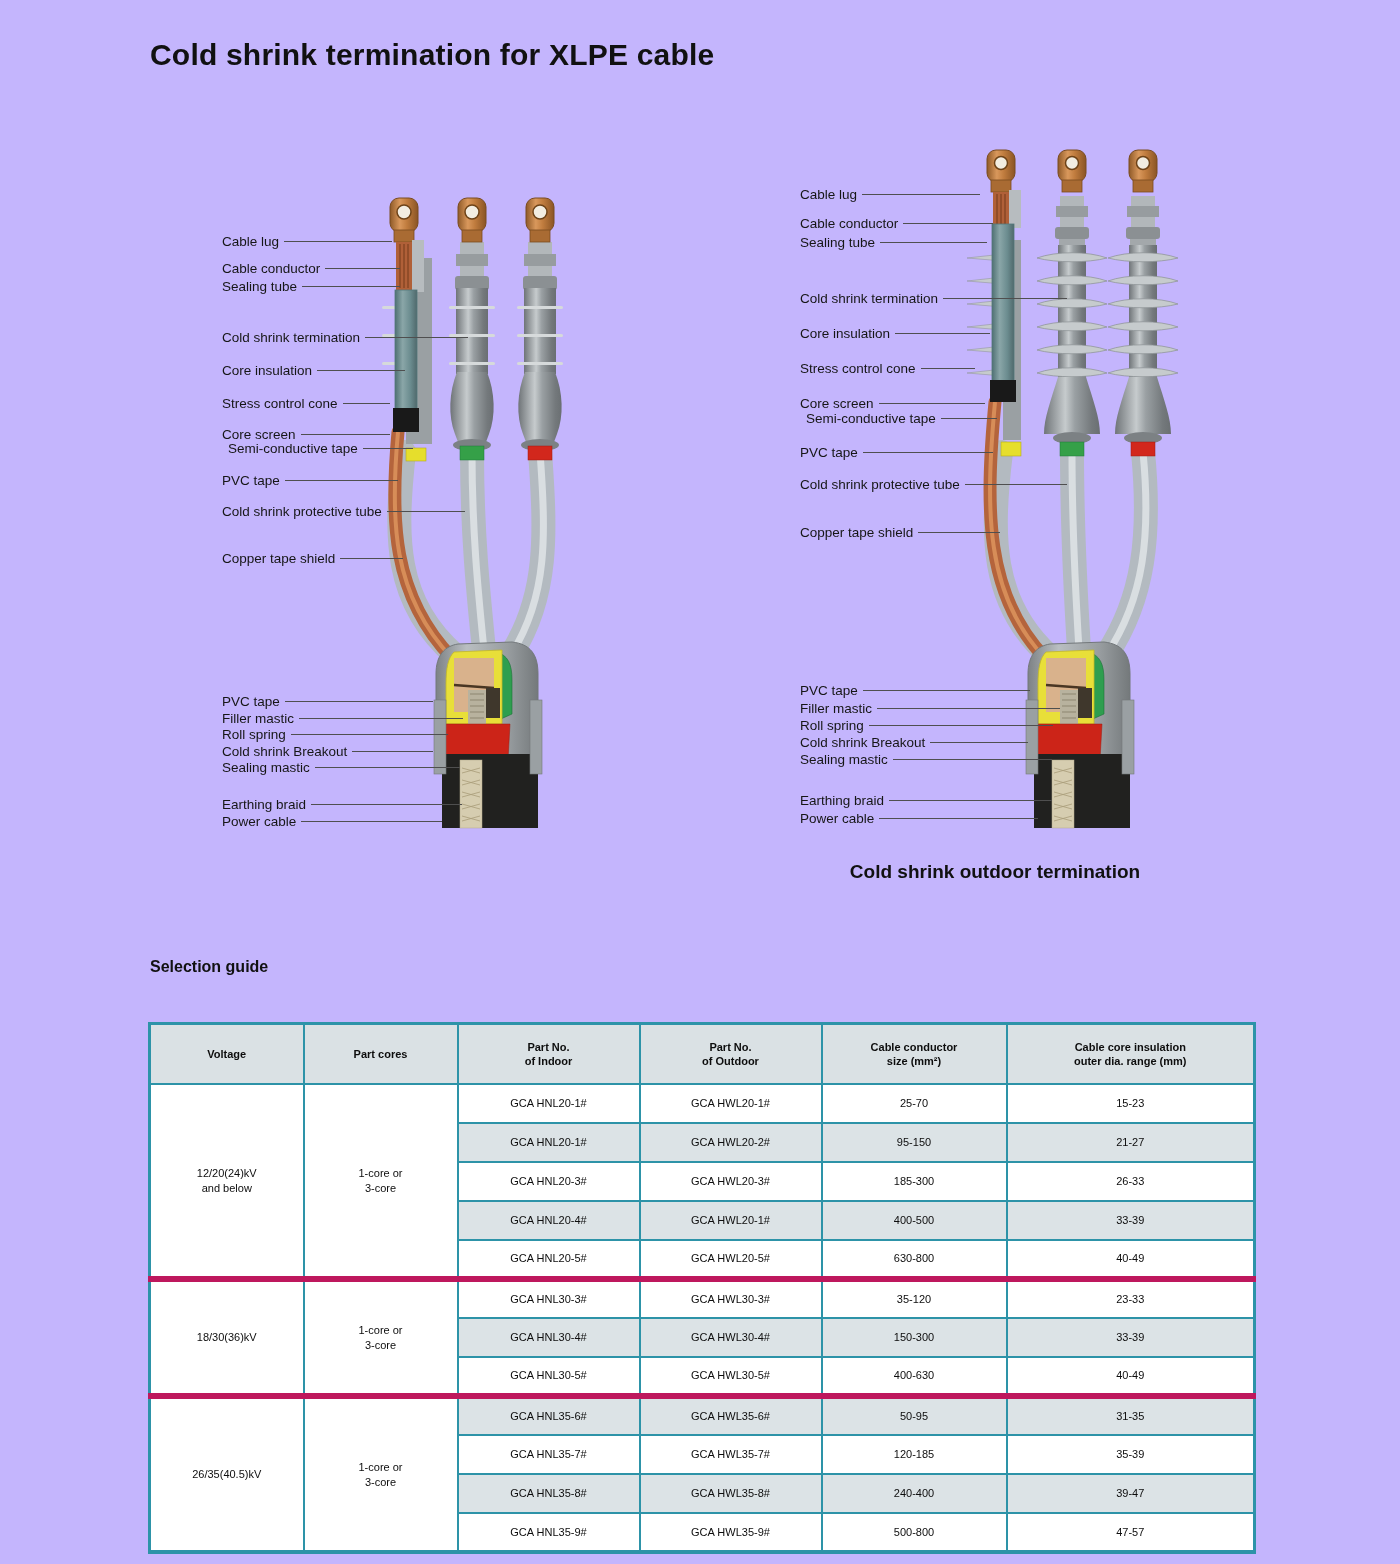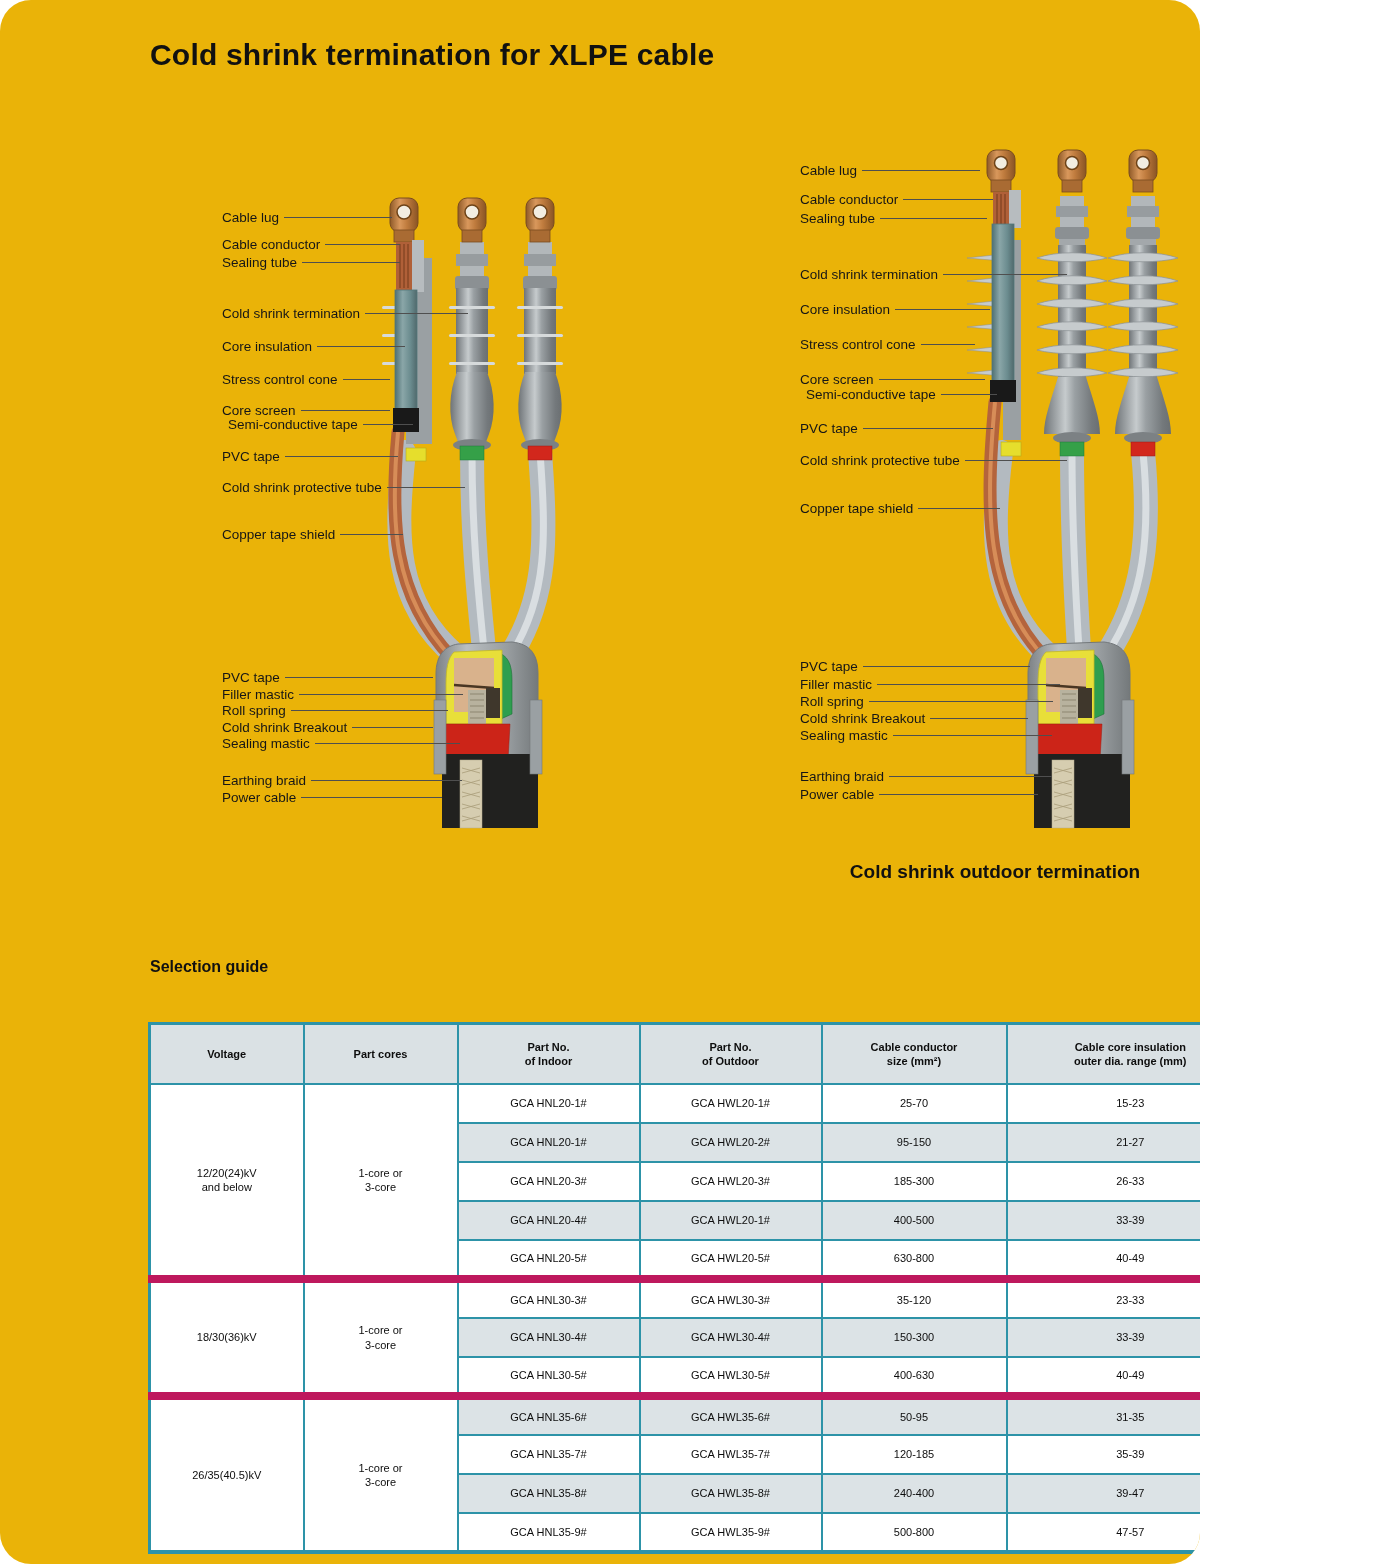"Cold shrink termination for XLPE" .canvas { background: #eab308 -> #c4b5fd; border-radius: 31px -> none; width: 1200px -> 1400px }
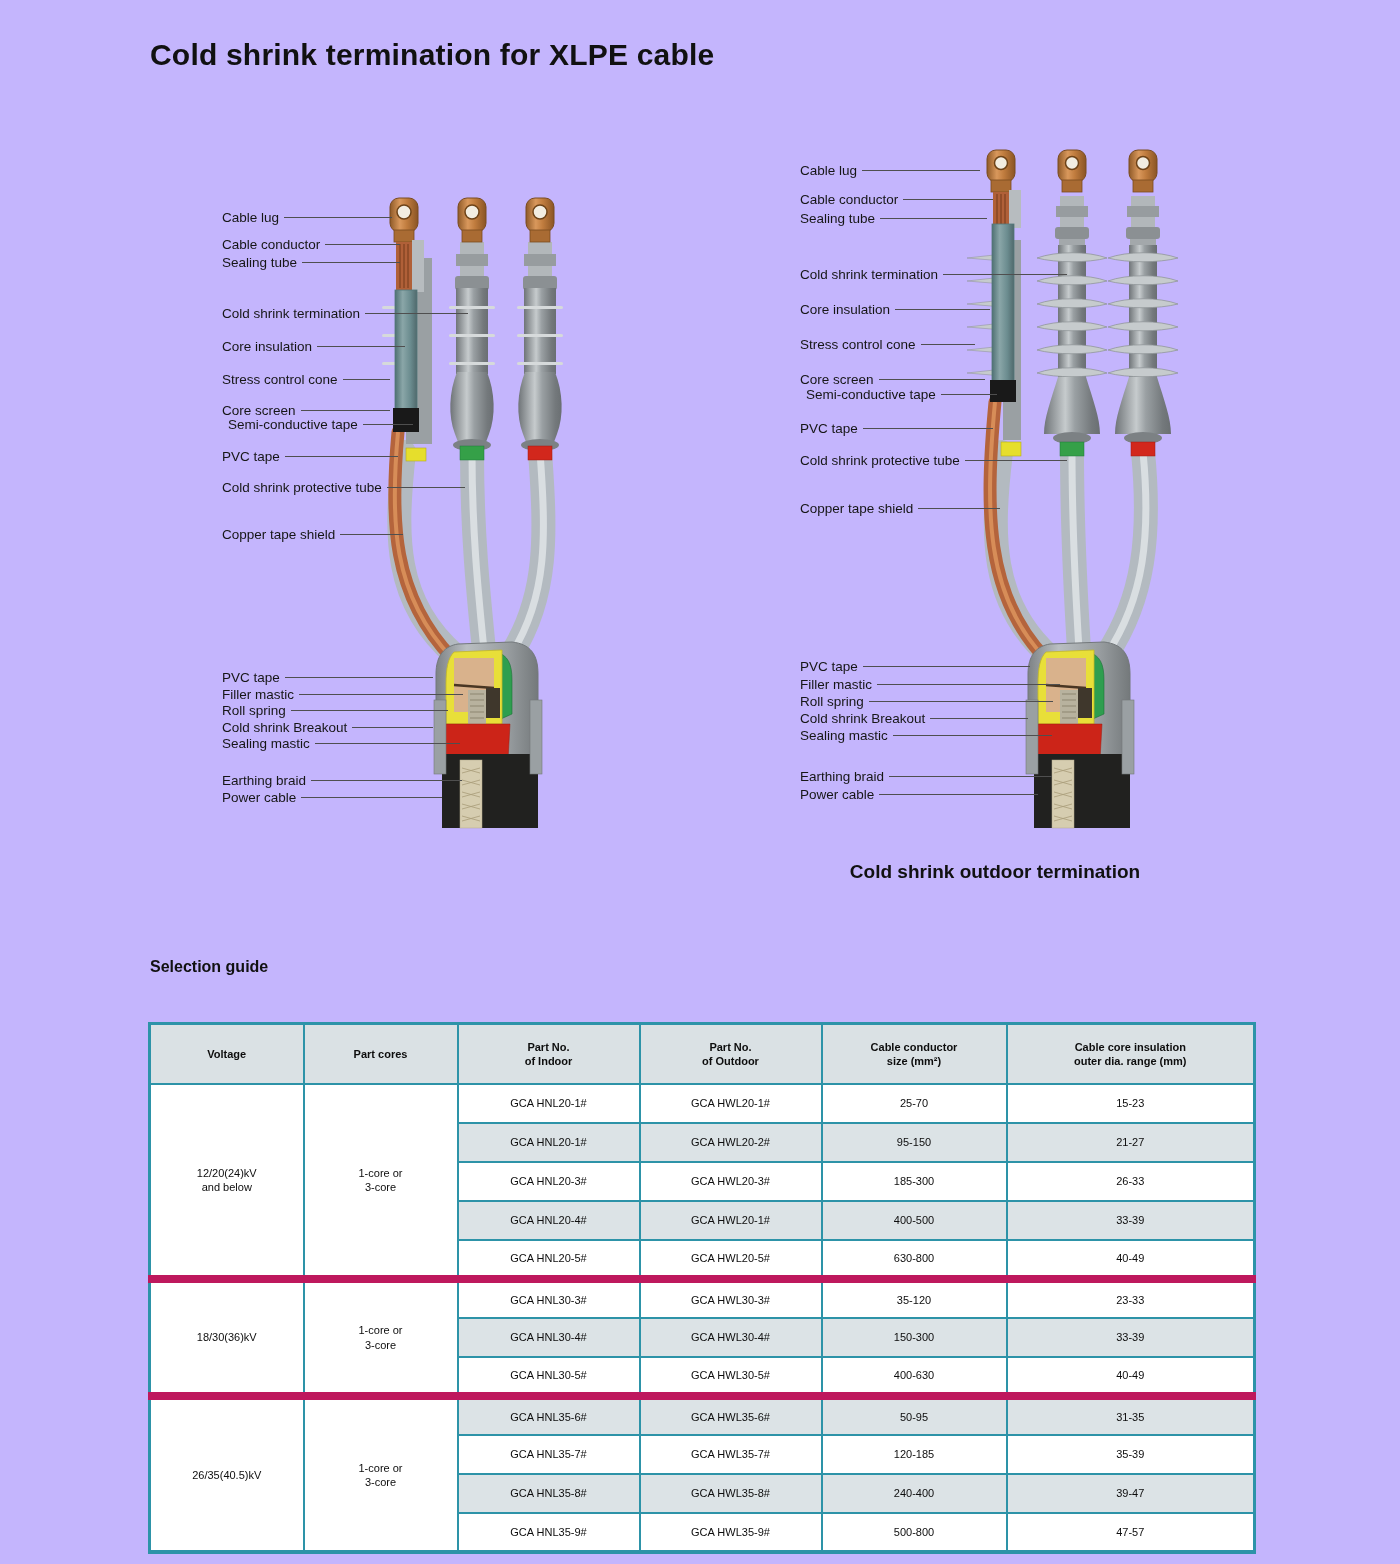"Cable lug" .lbl { margin-top: none -> 24px }
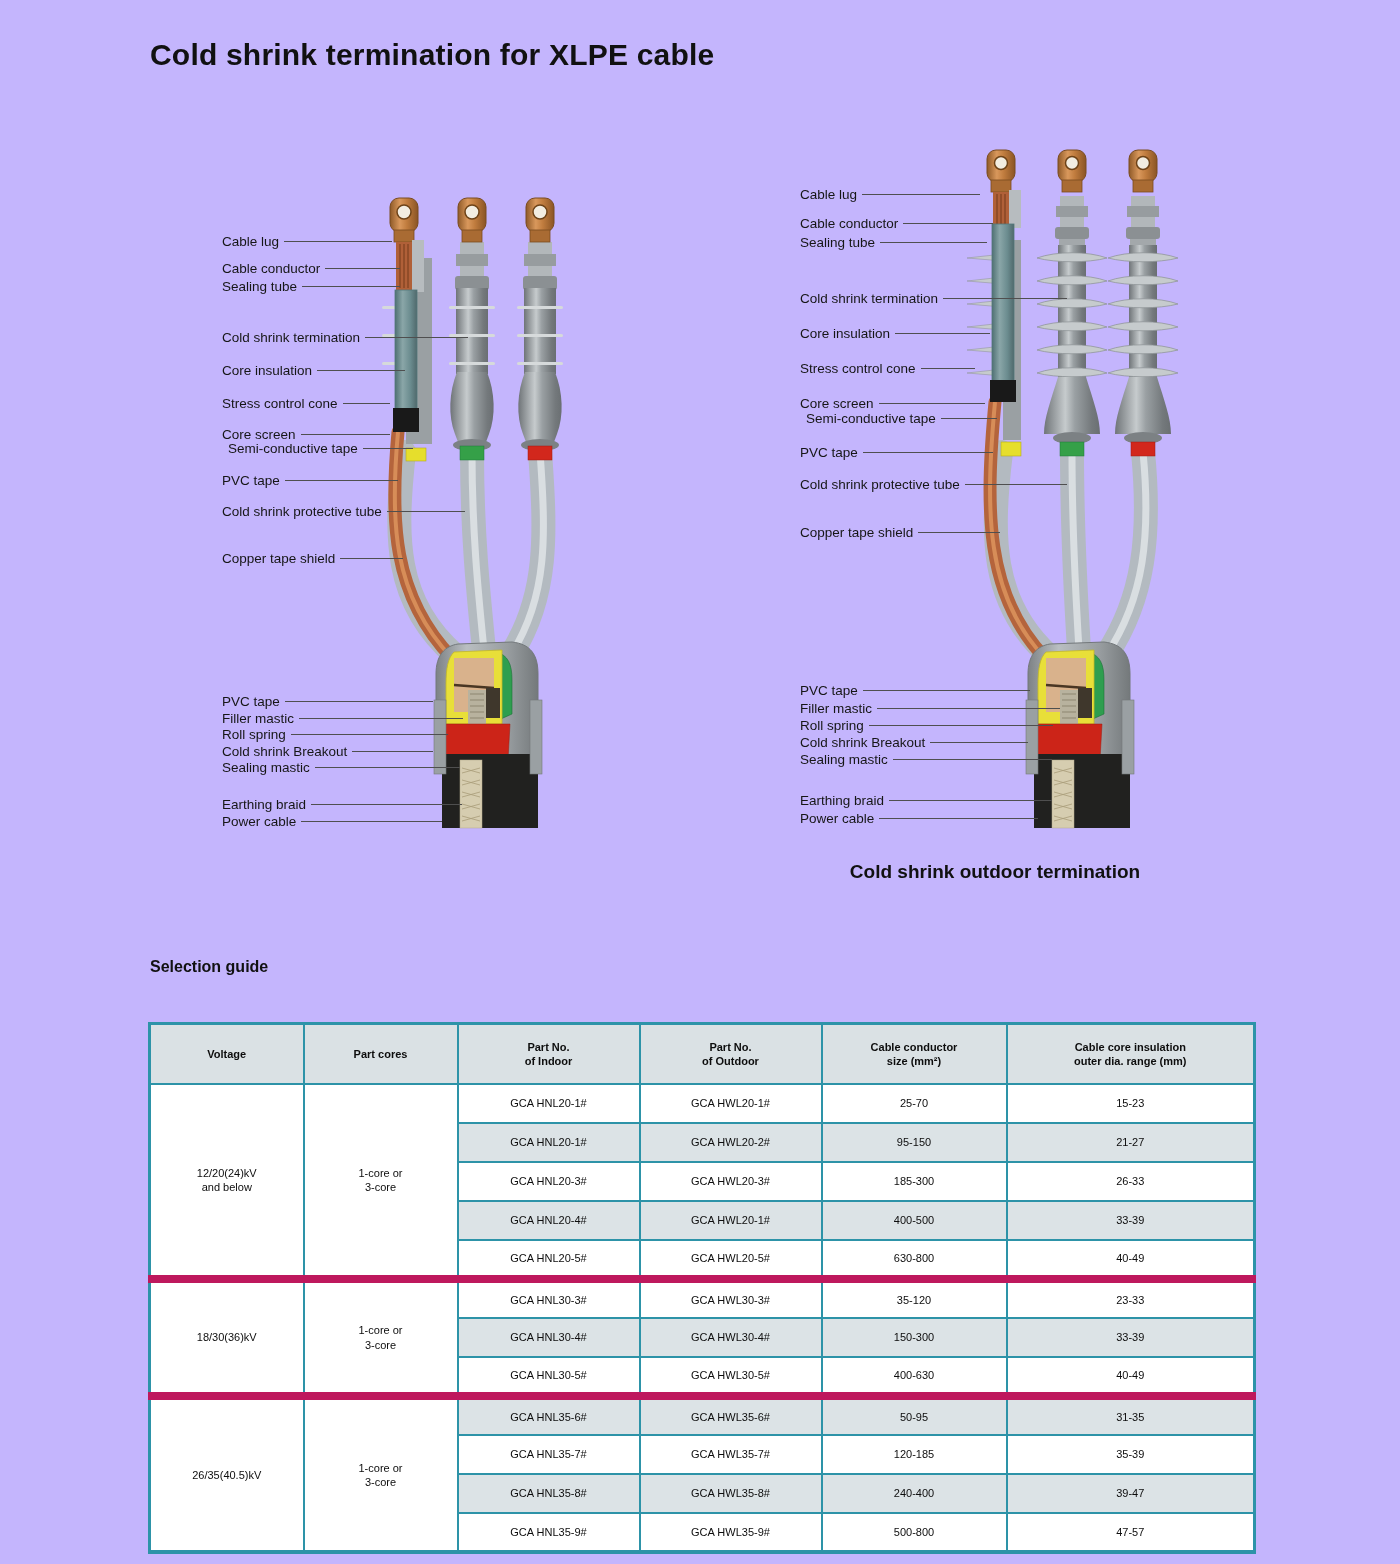"GCA HNL30-3#" tr.gstart td { border-top: 8px solid #be185d -> 6px solid #be185d }
